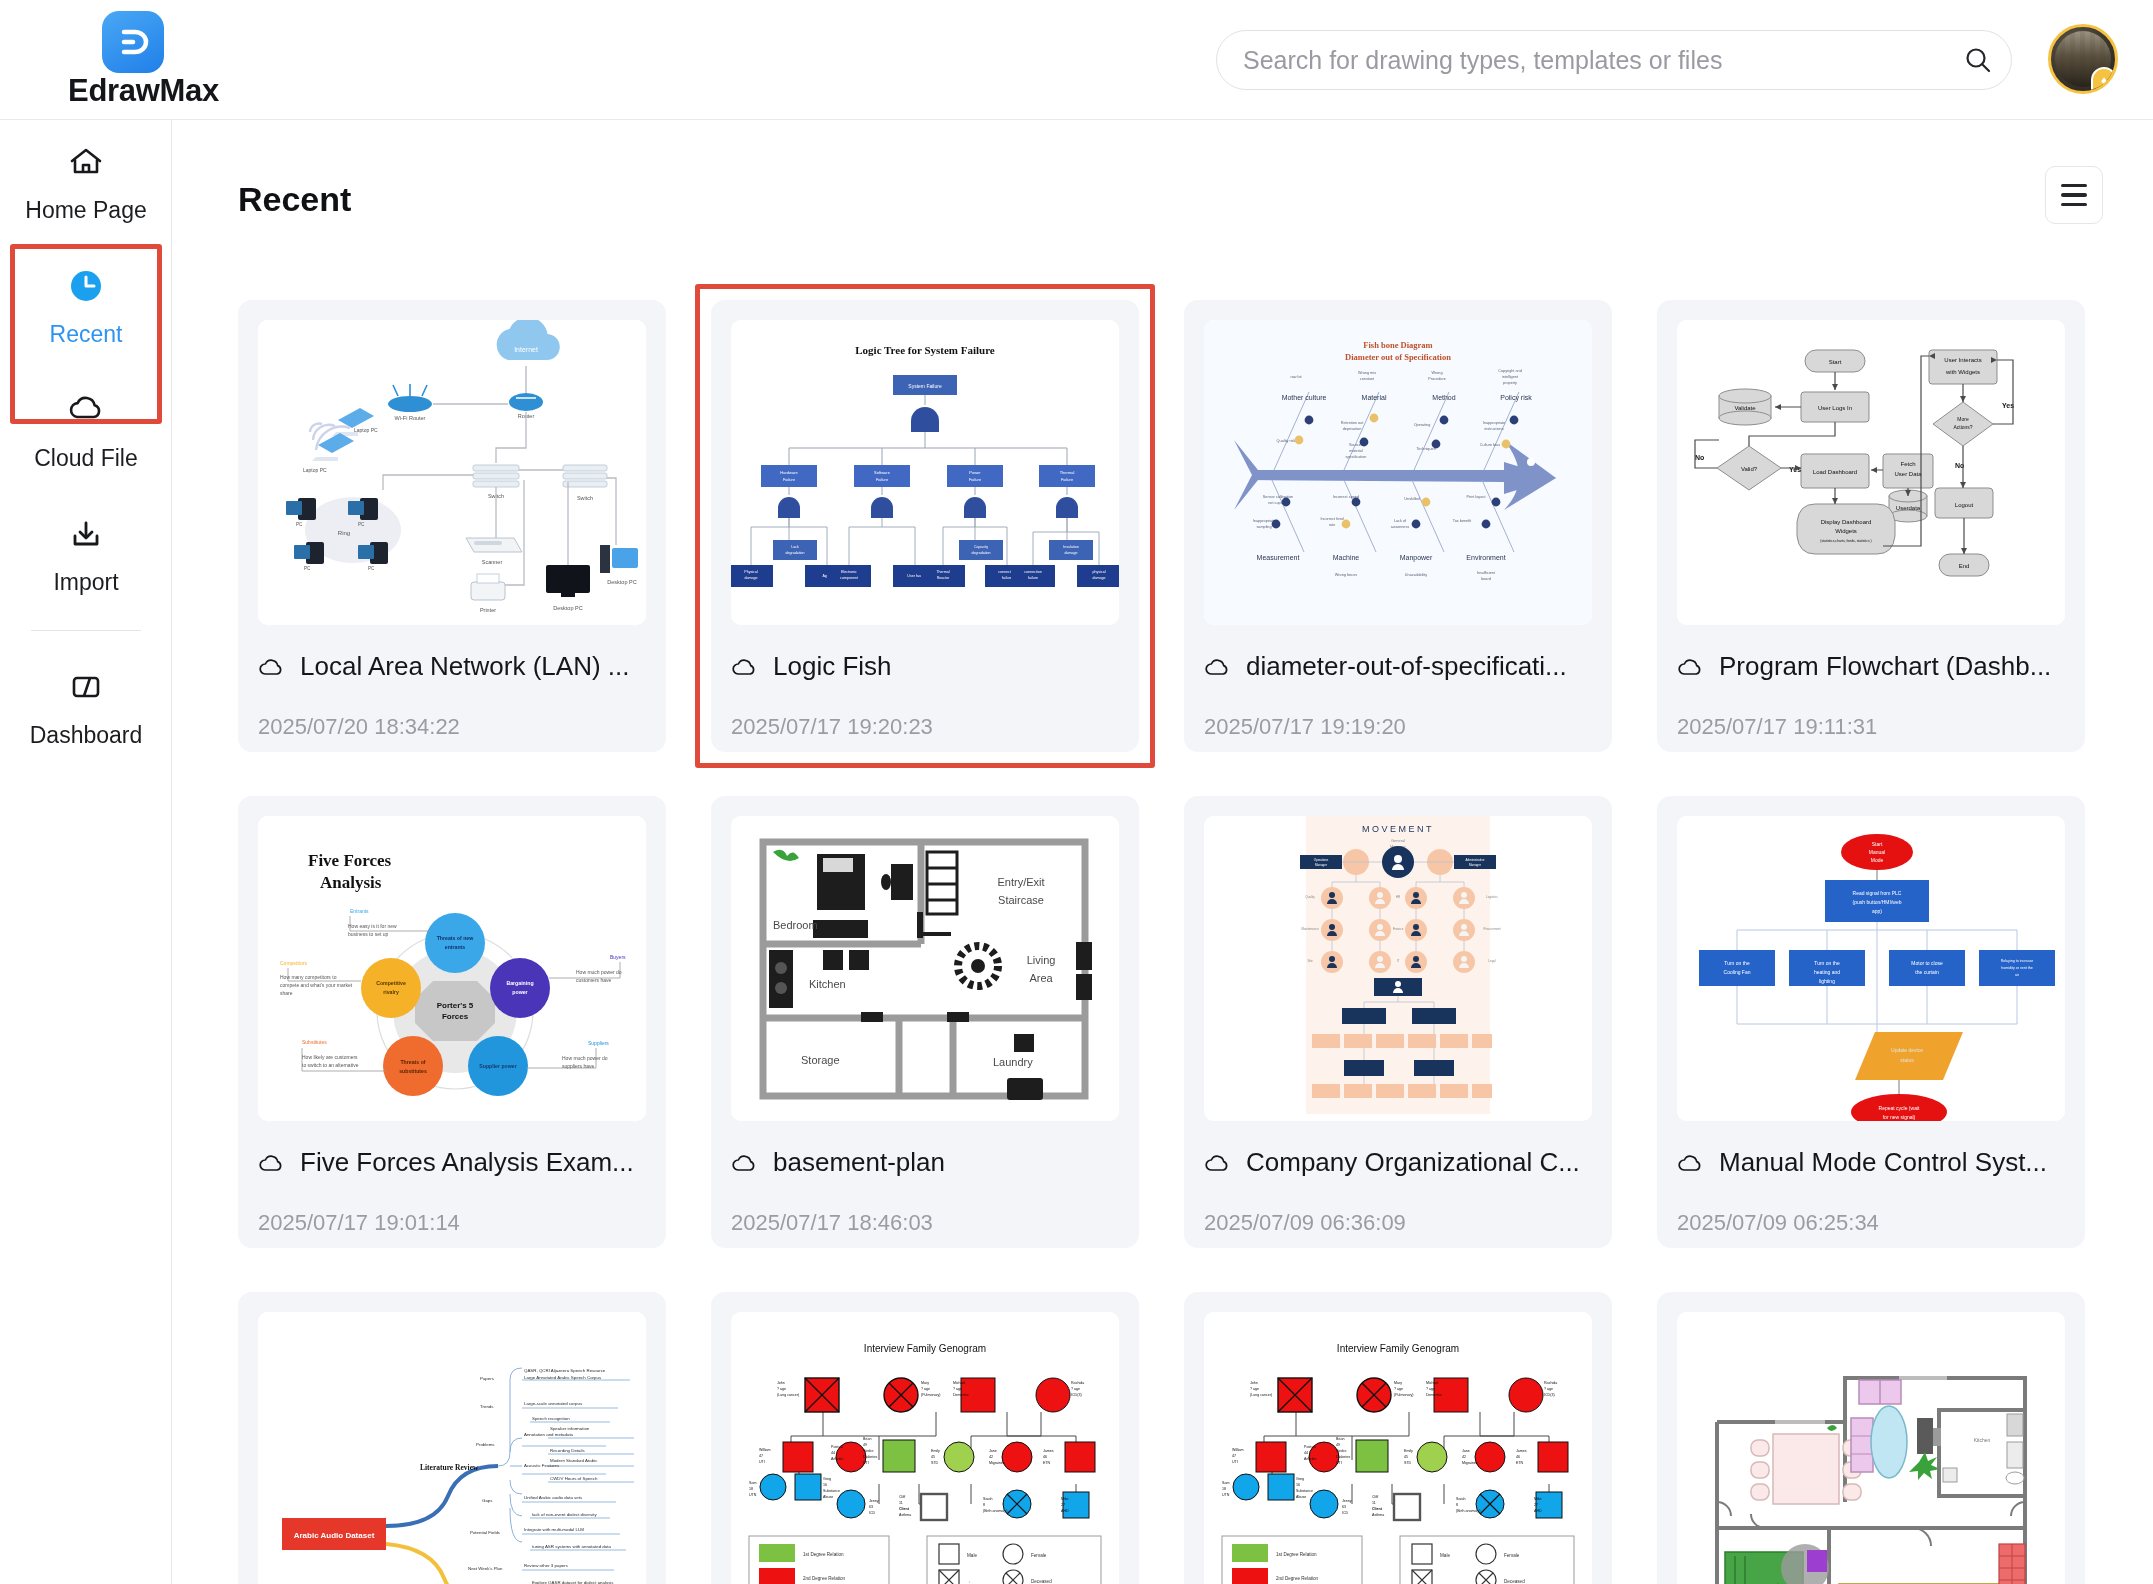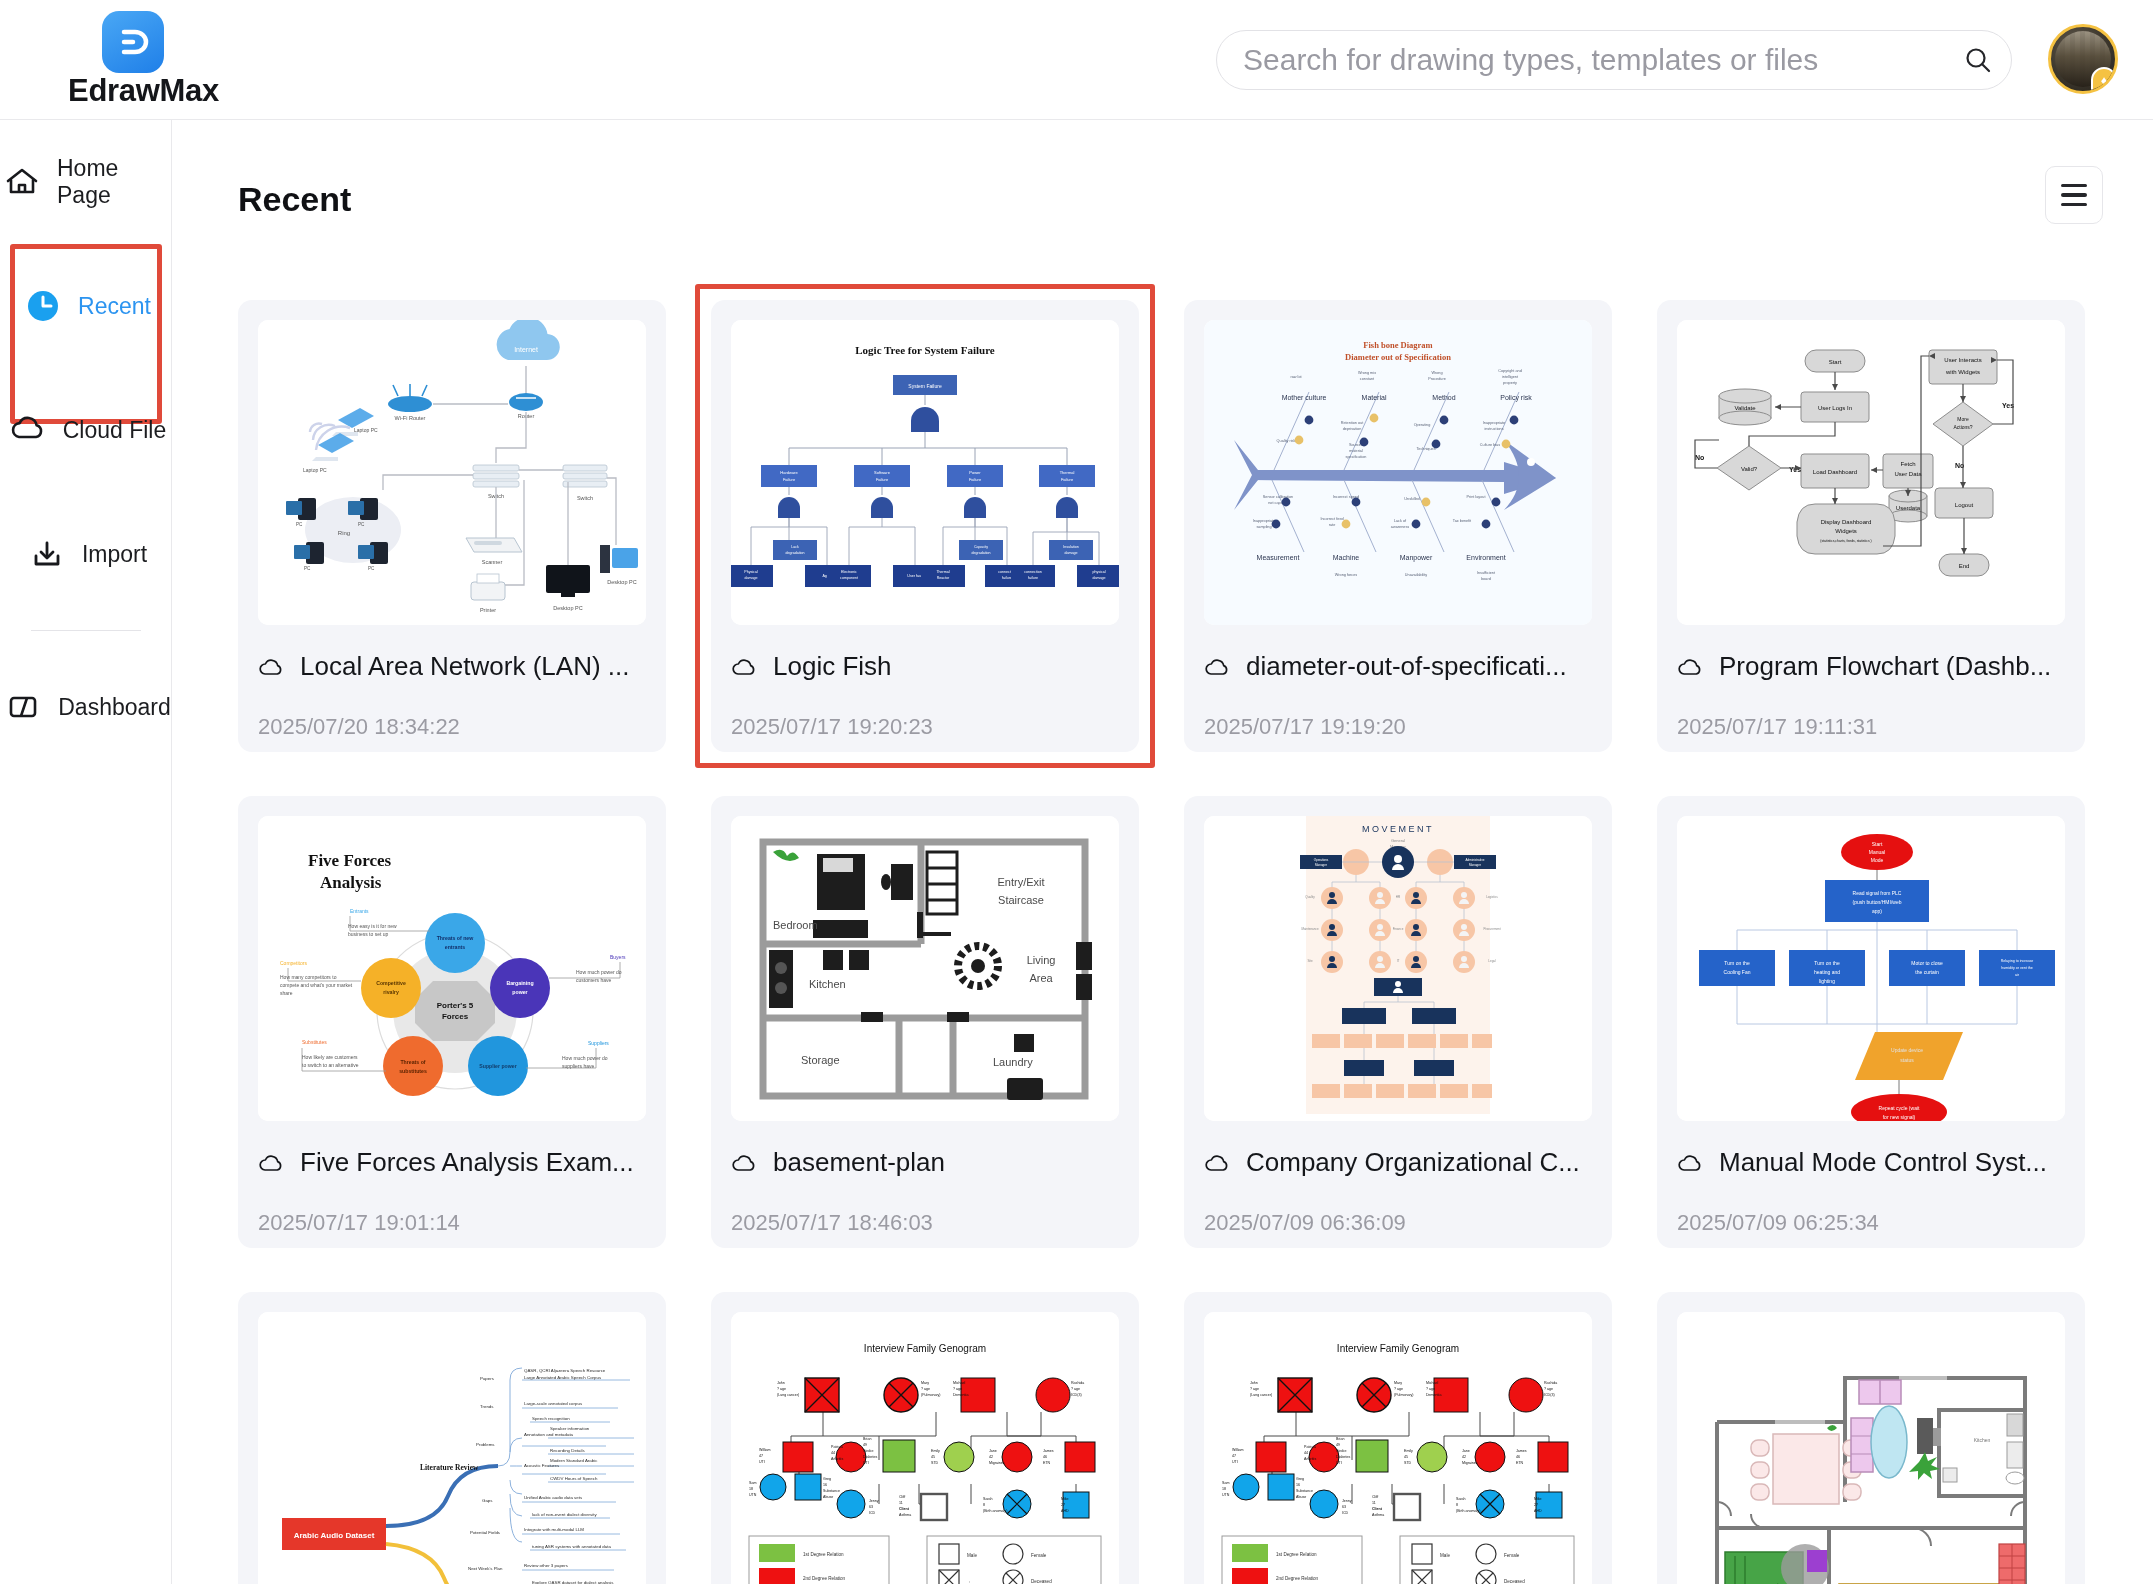"Search for drawing types, templates" .search-input { font-size: 30px -> 25px }
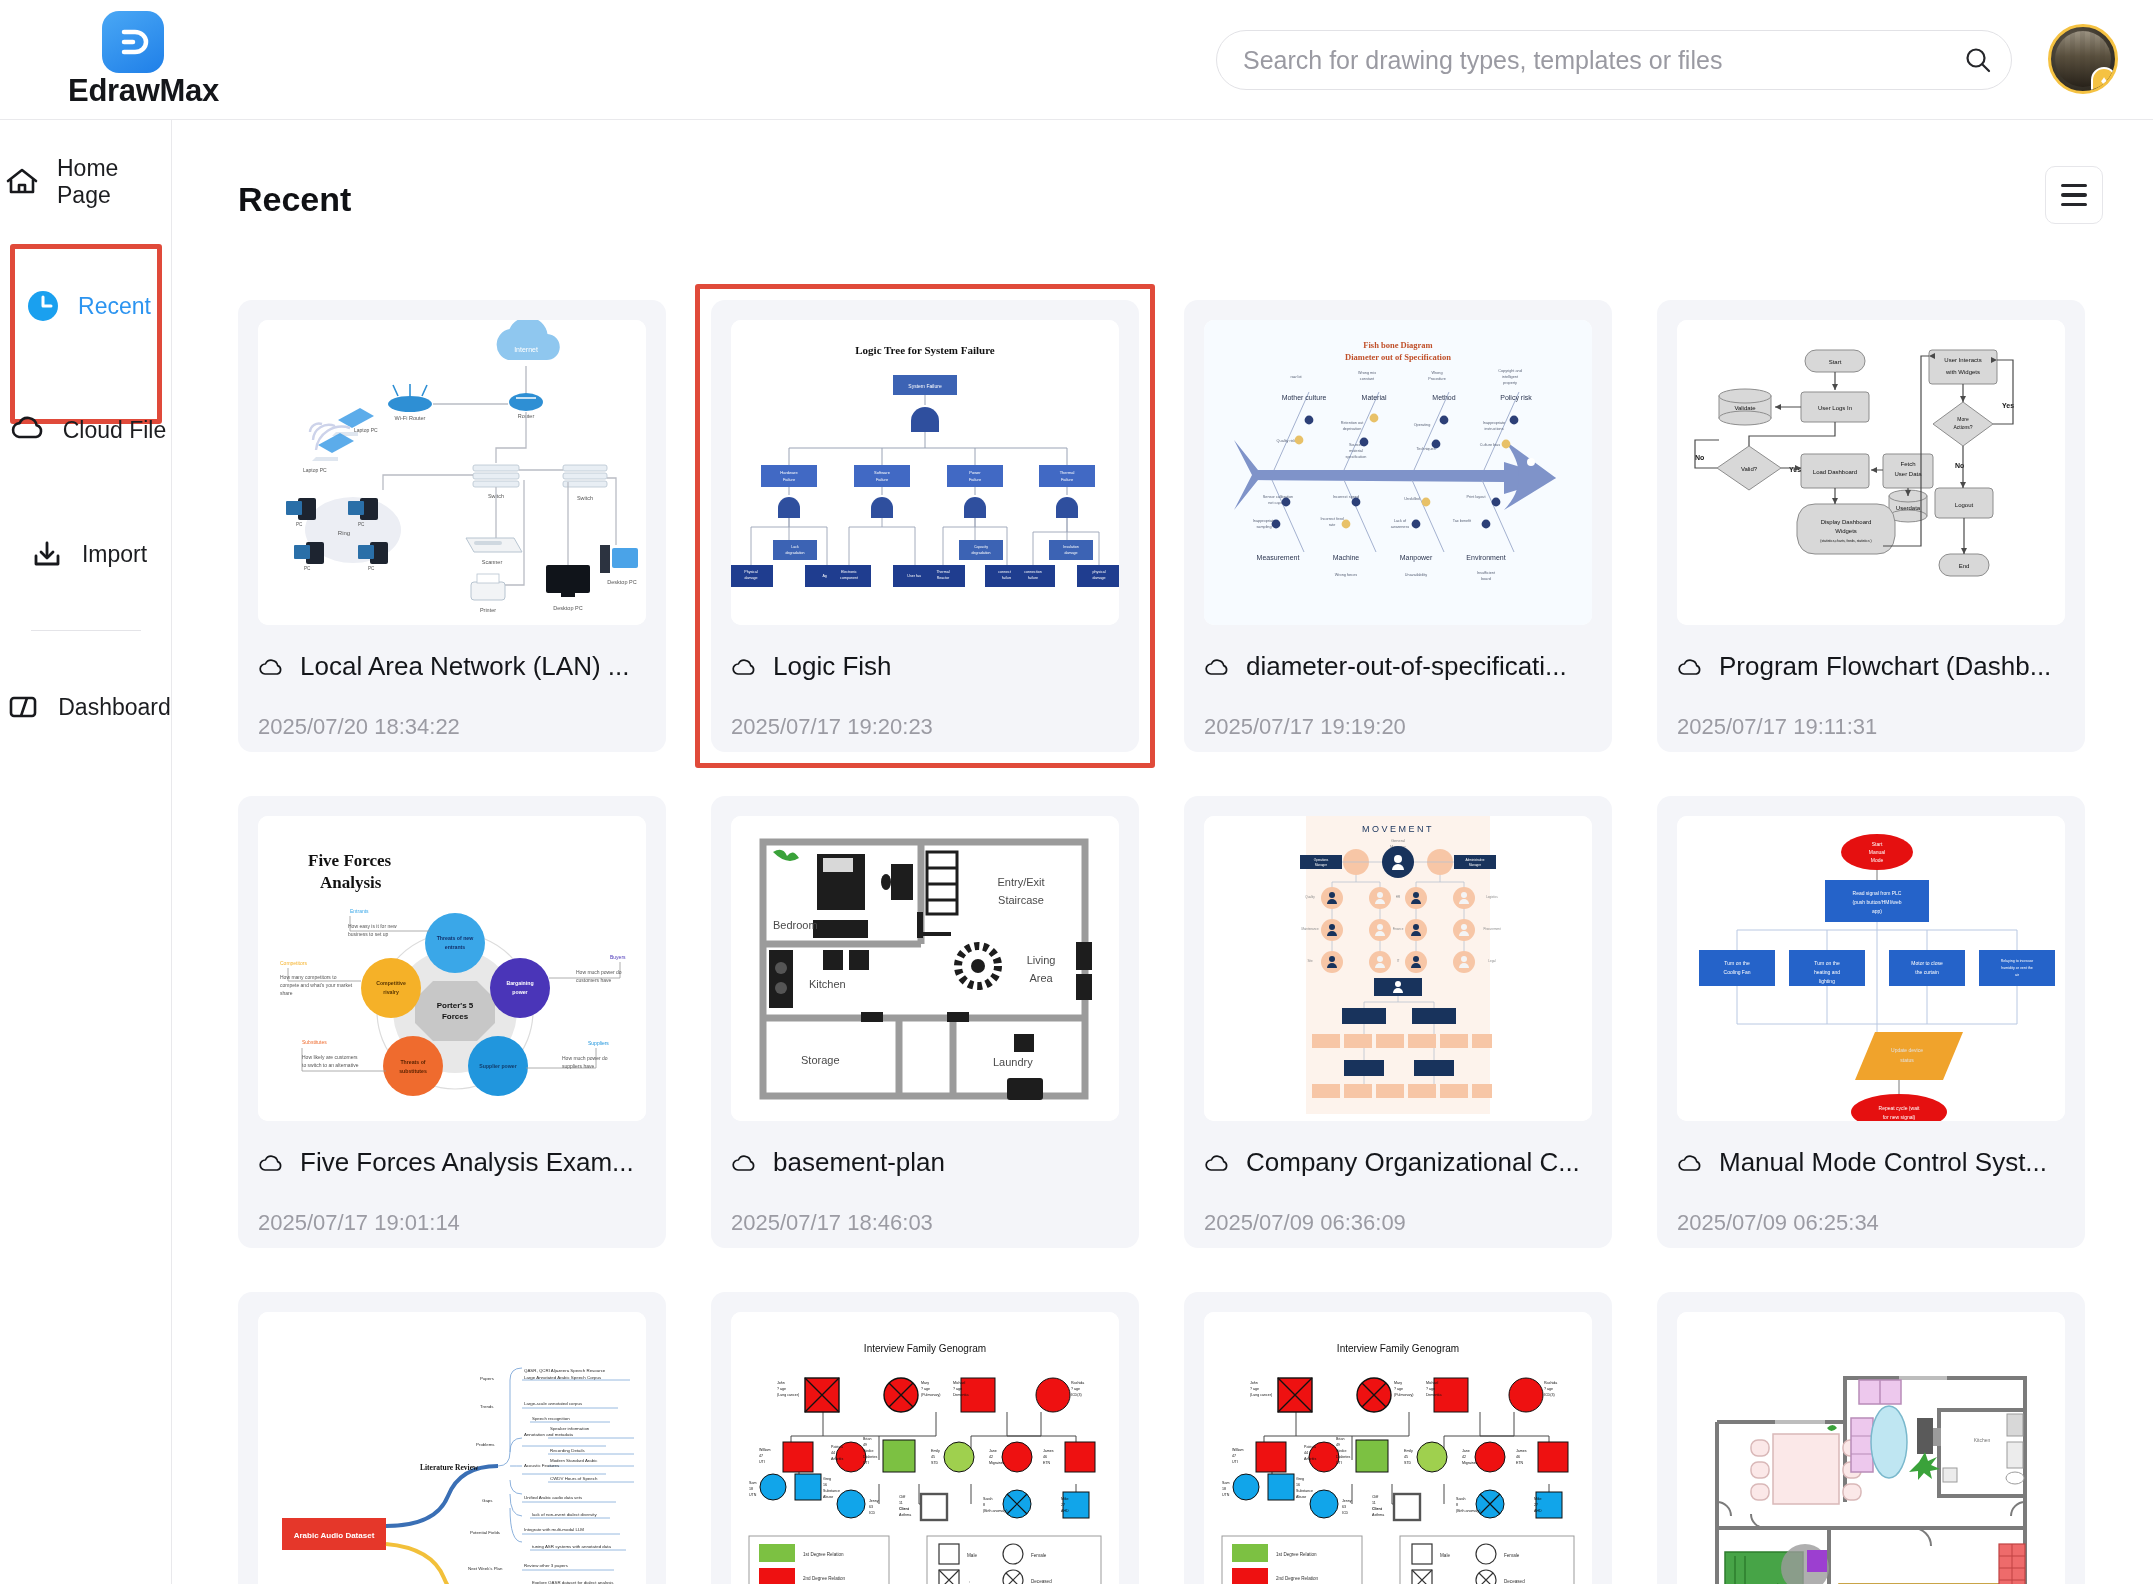"Home Page" .nav-item { flex-direction: row -> column }
